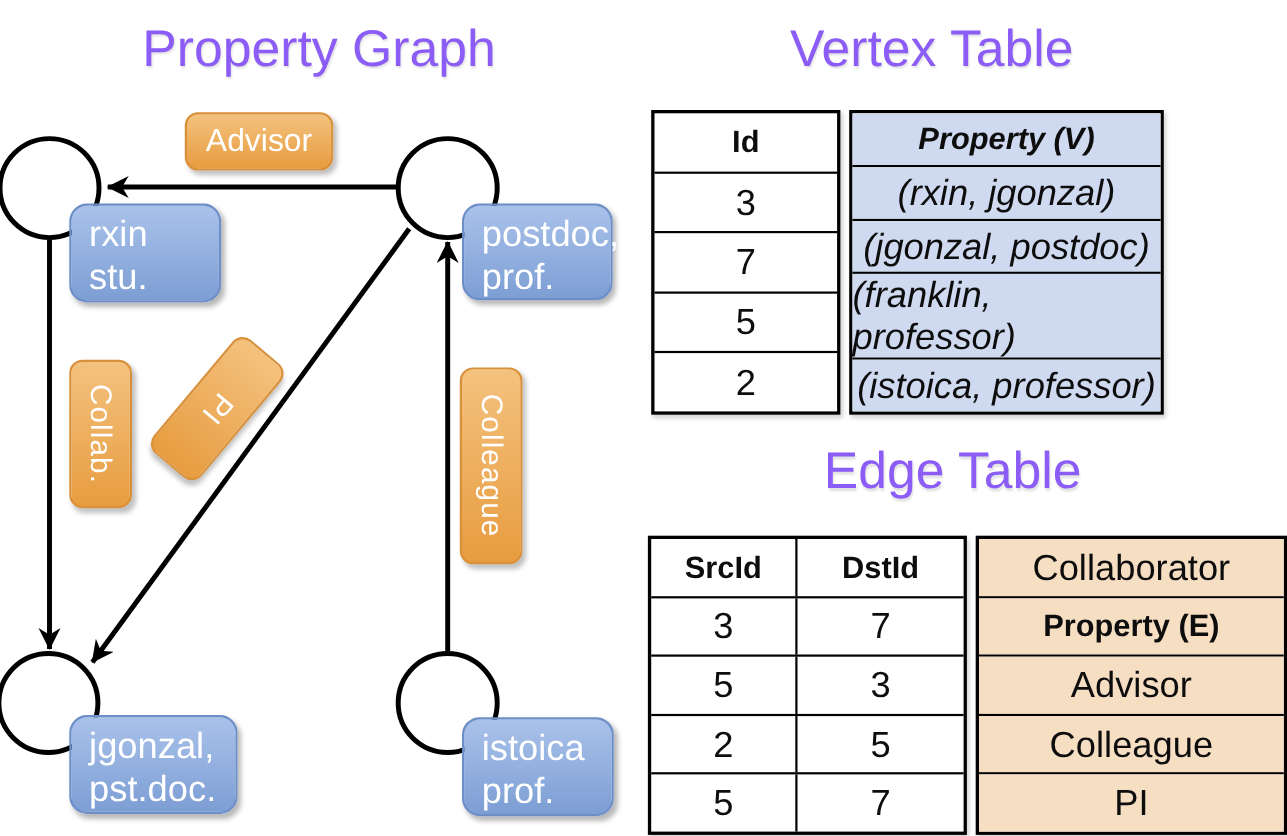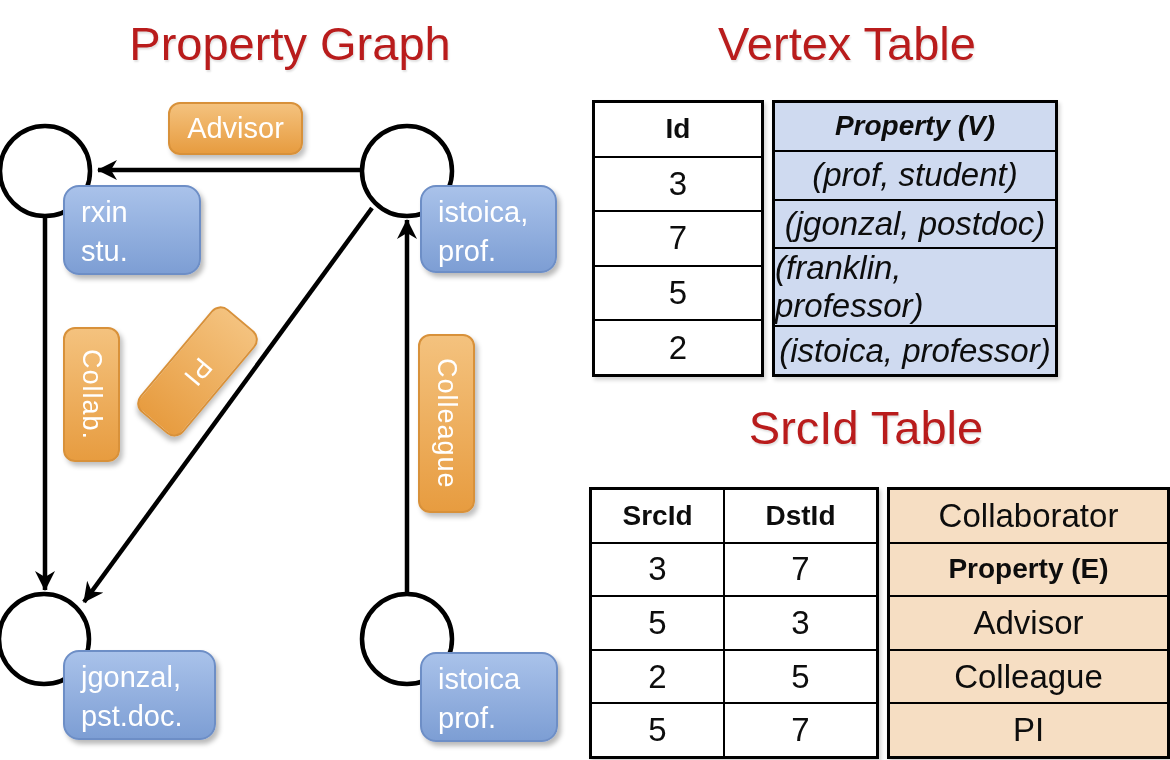"Property Graph" .big-title { color: #b91c1c -> #8b5cf6 }
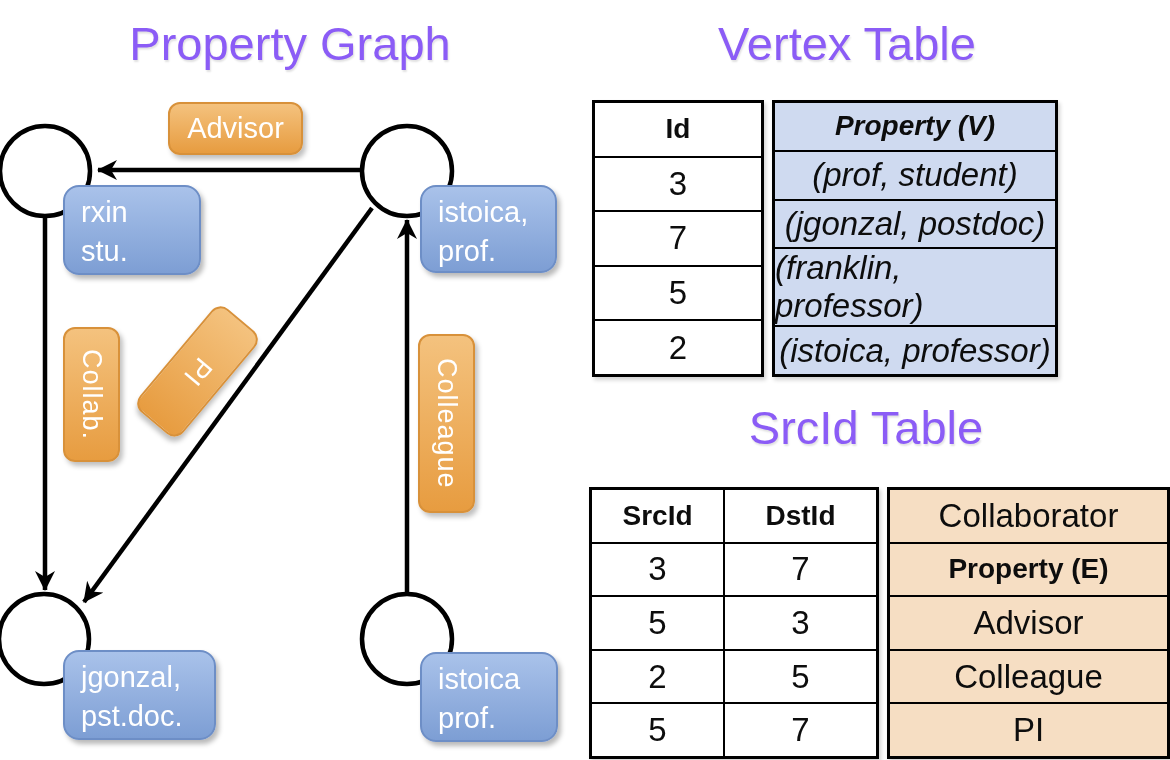"(prof, student)" div.tcell { text: prof, student -> rxin, jgonzal }
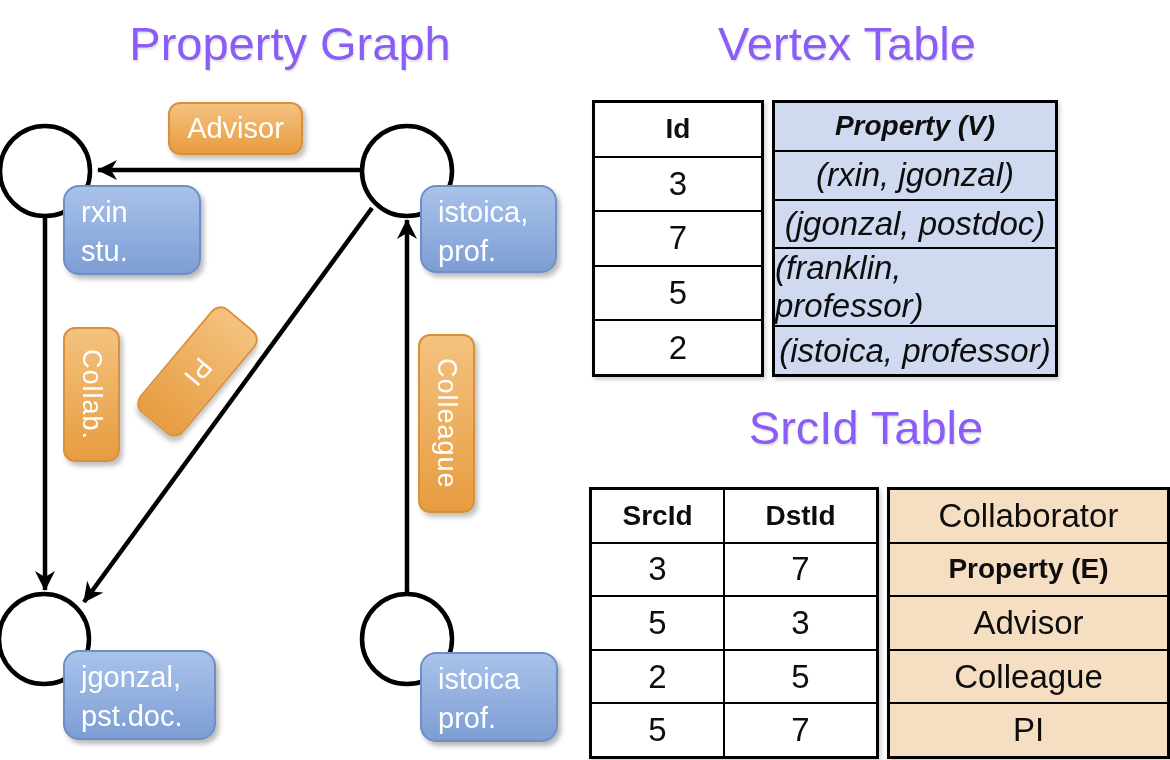"rxin" .vprop { font-size: 29px -> 33px }
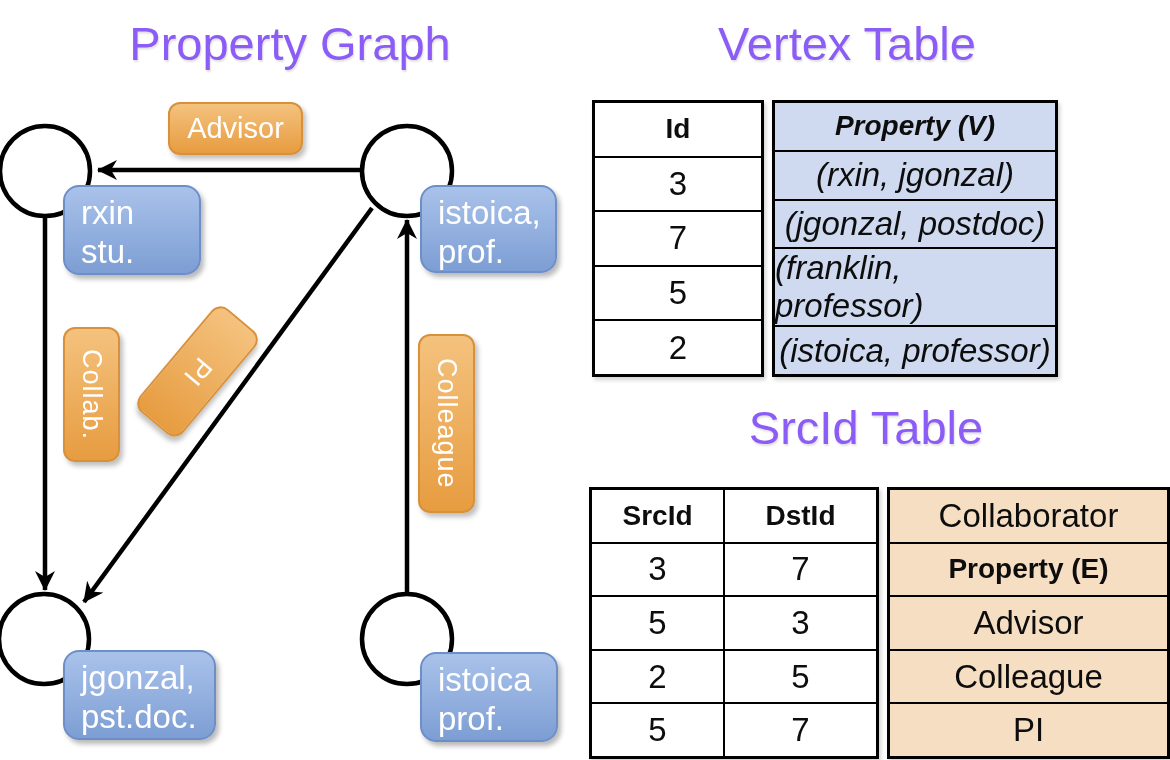"istoica," div { text: istoica -> postdoc }
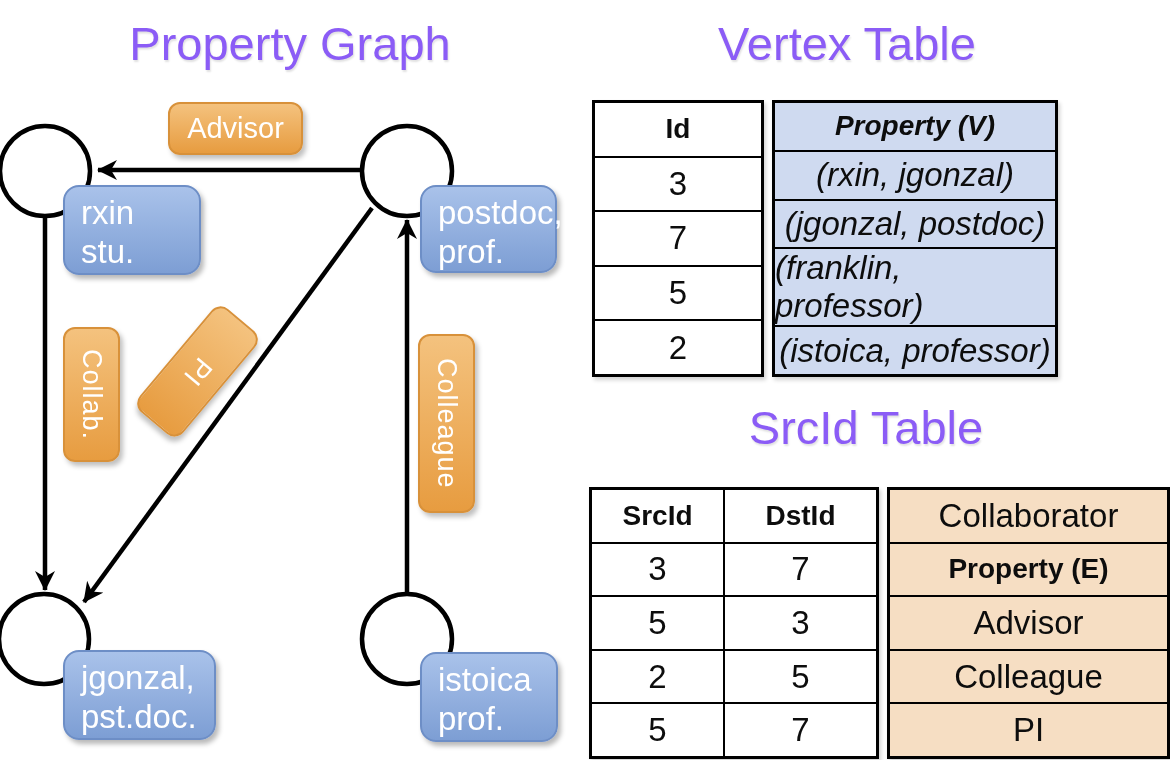"SrcId Table" div.big-title { text: SrcId -> Edge }
